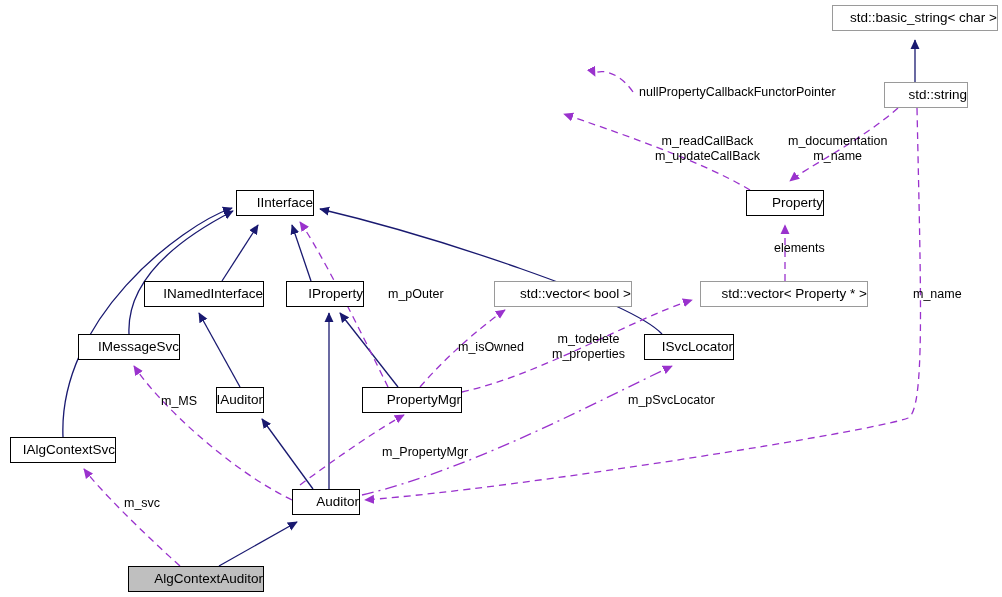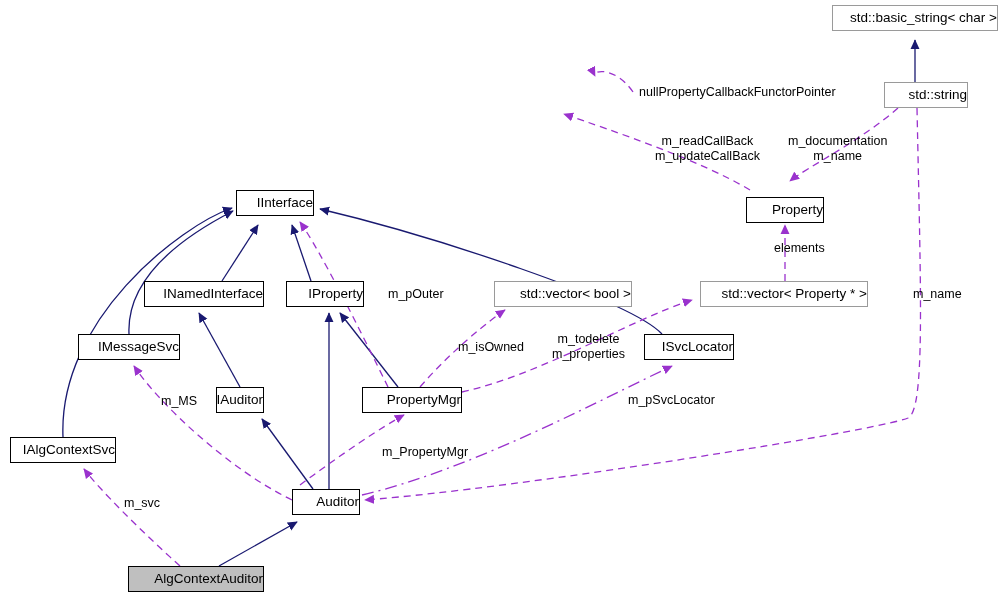"Property" div.node { margin-top: 7px -> none }
